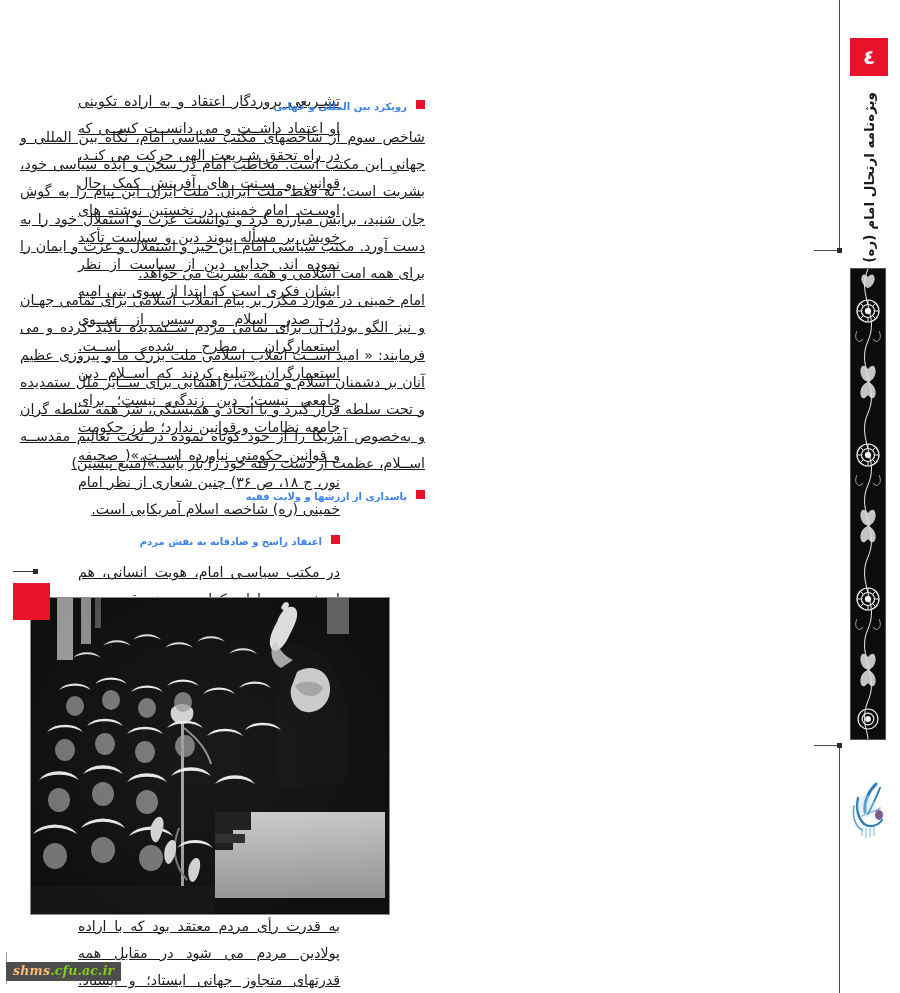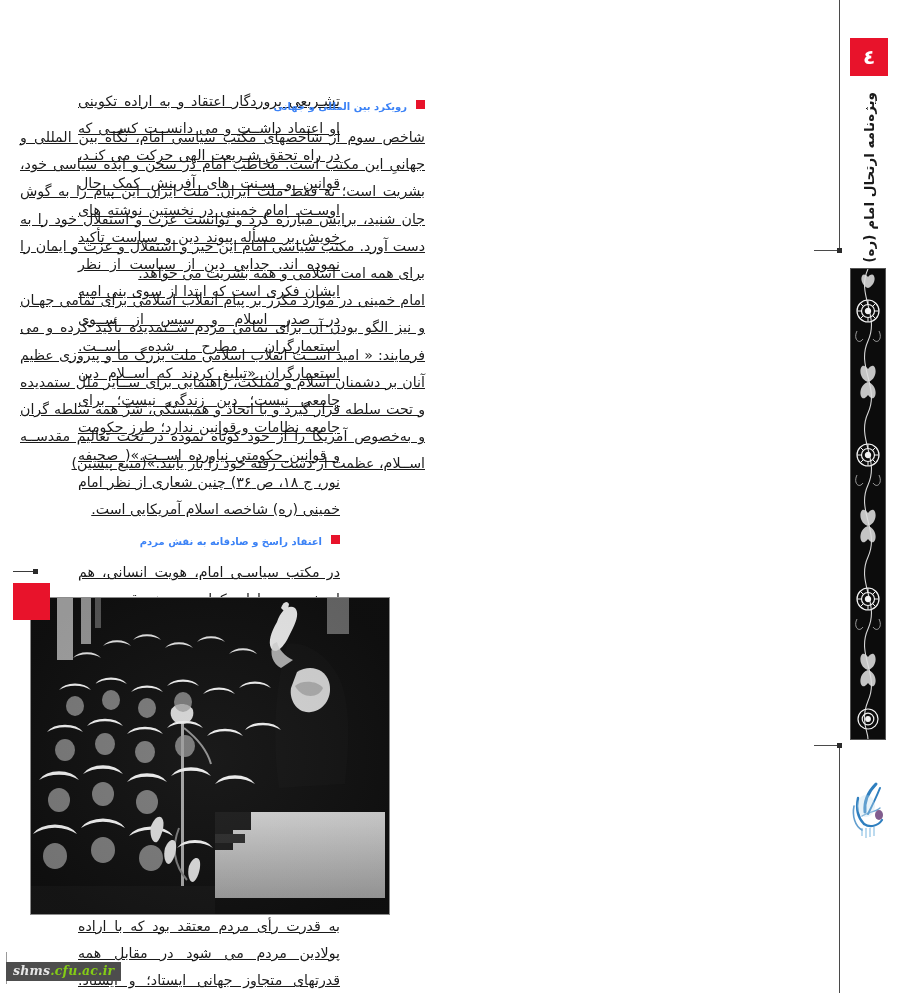"پاسداری از ارزشها و ولایت" div.sec-head { html: none -> <div> <span></span><span>پاسداری از ارزشها و ولایت فقیه</span> </div> }
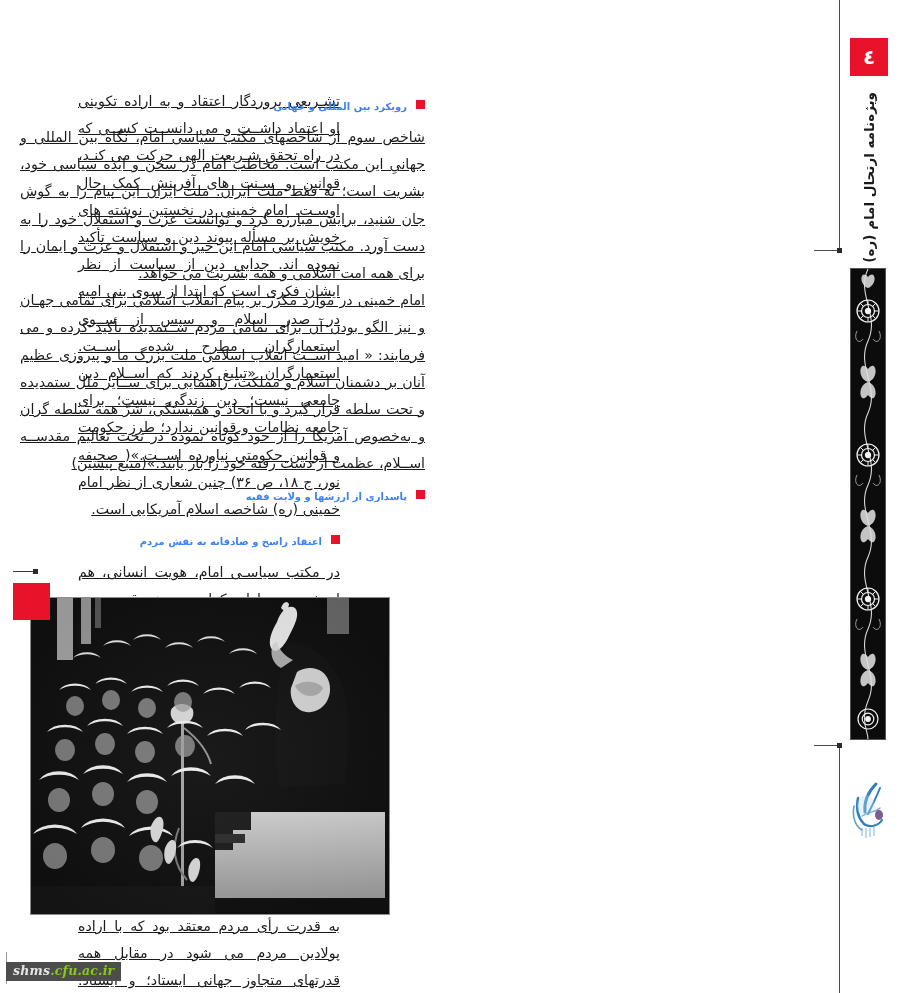"shms" #footer-url .u-main { color: #e5e5e5 -> #fdba74 }
